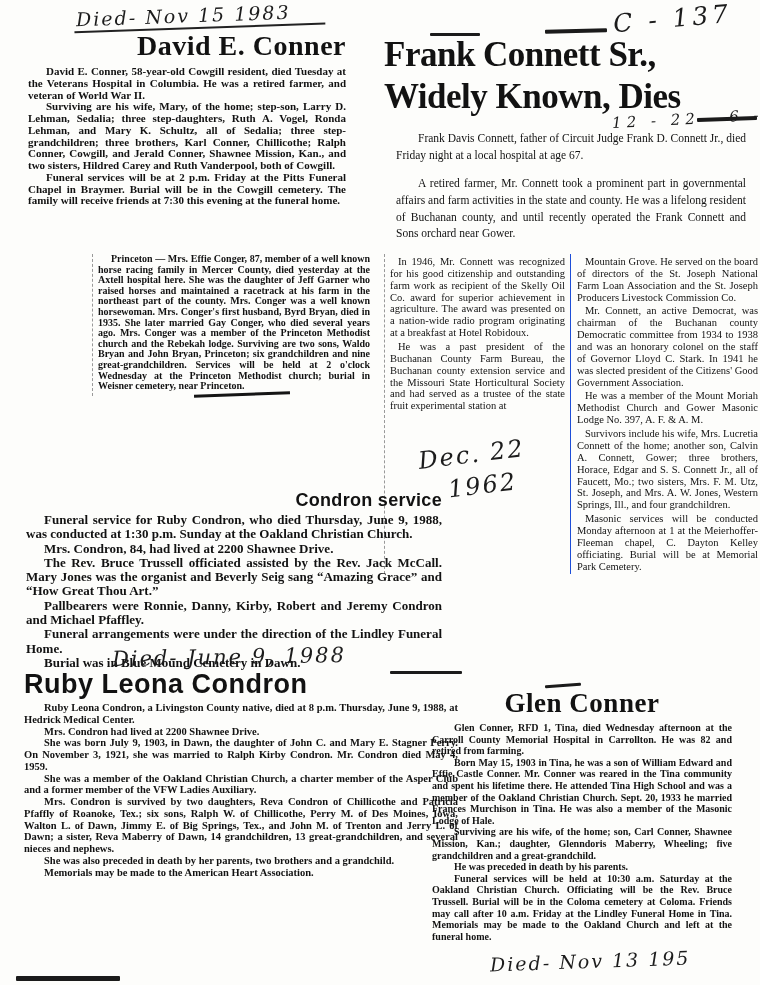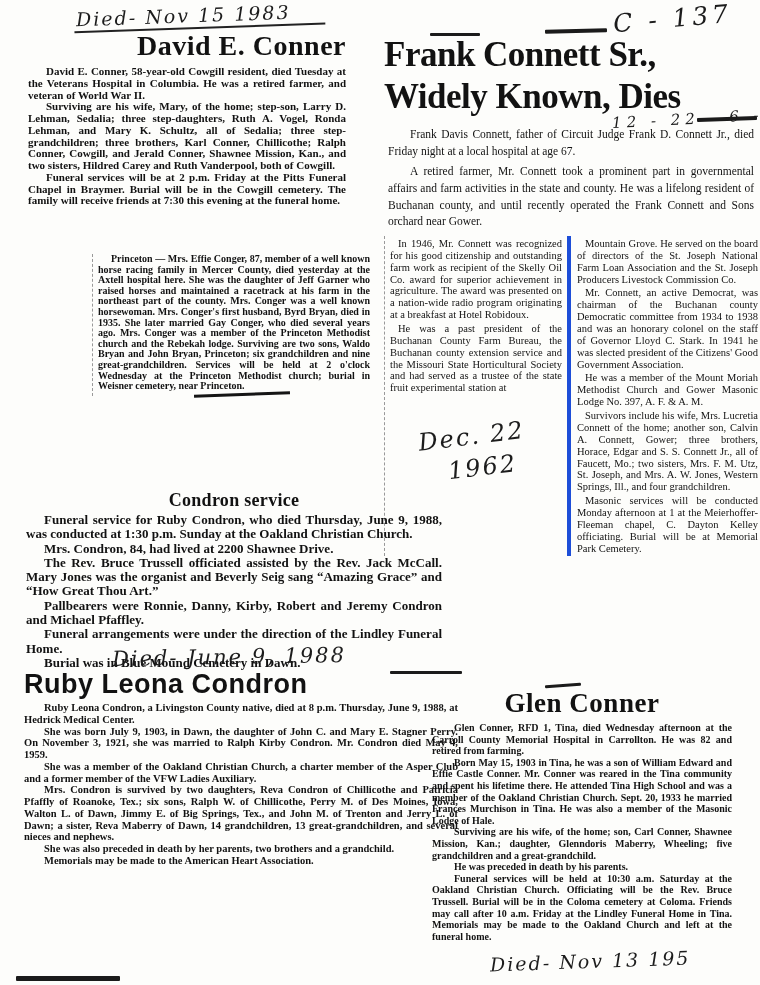"Frank Davis Connett, father of" #frank .intro p { margin: 4px -> 12px }
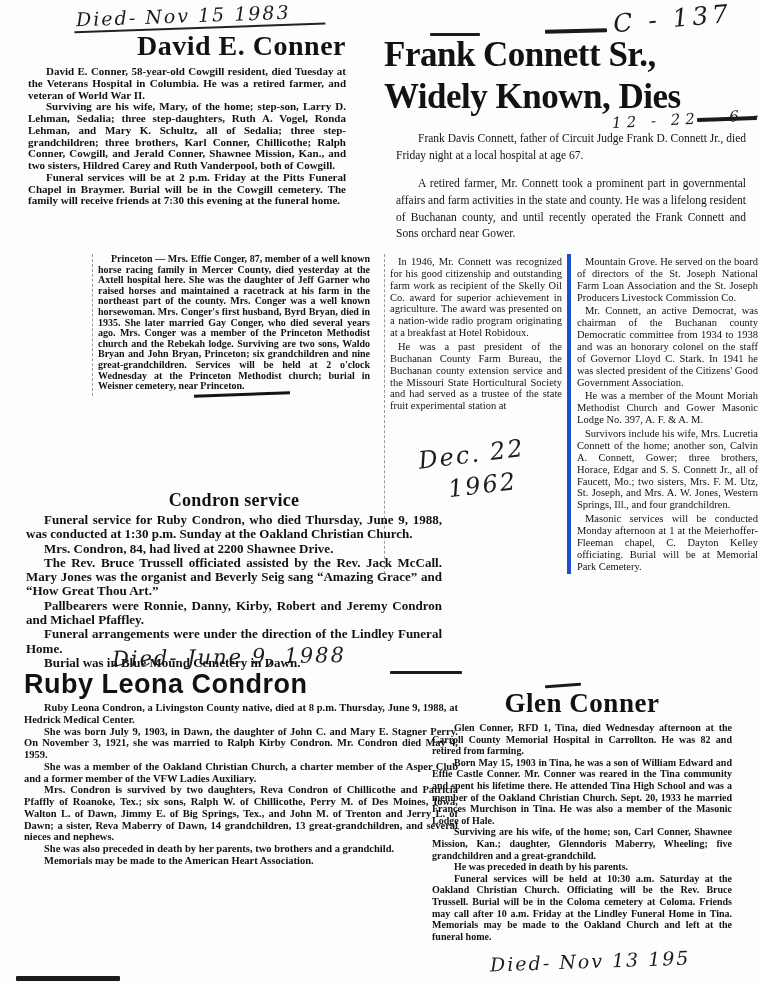"In 1946, Mr. Connett was" #frank .col-left { border-right: 4px solid #1d4ed8 -> 1px solid #1d4ed8 }
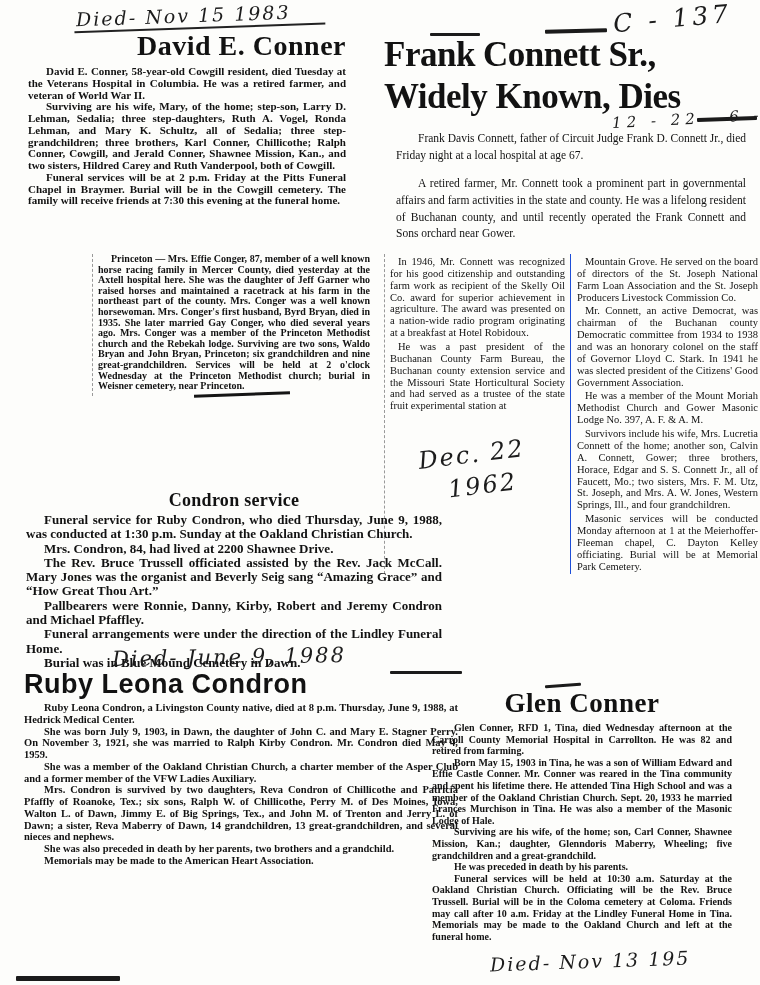"Condron service" #condron .headline { font-family: Liberation Serif, serif -> Liberation Sans, sans-serif; text-align: center -> right }
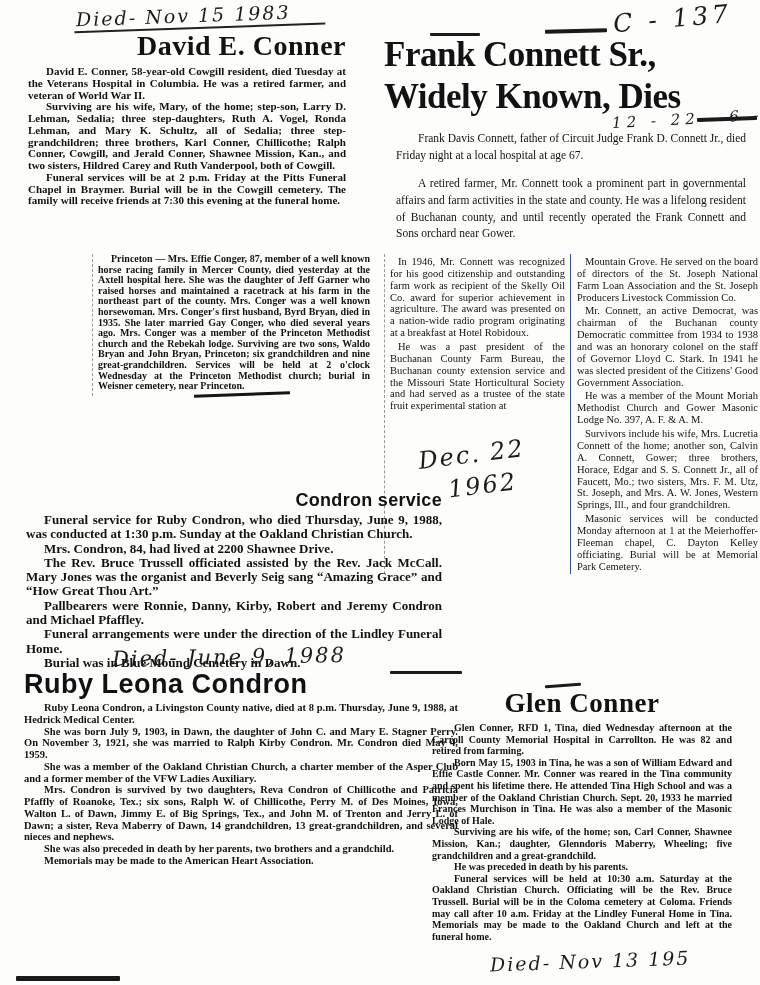"Mrs. Condron had lived at" p { html: none -> <p>Mrs. Condron had lived at 2200 Shawnee Drive.</p> }
